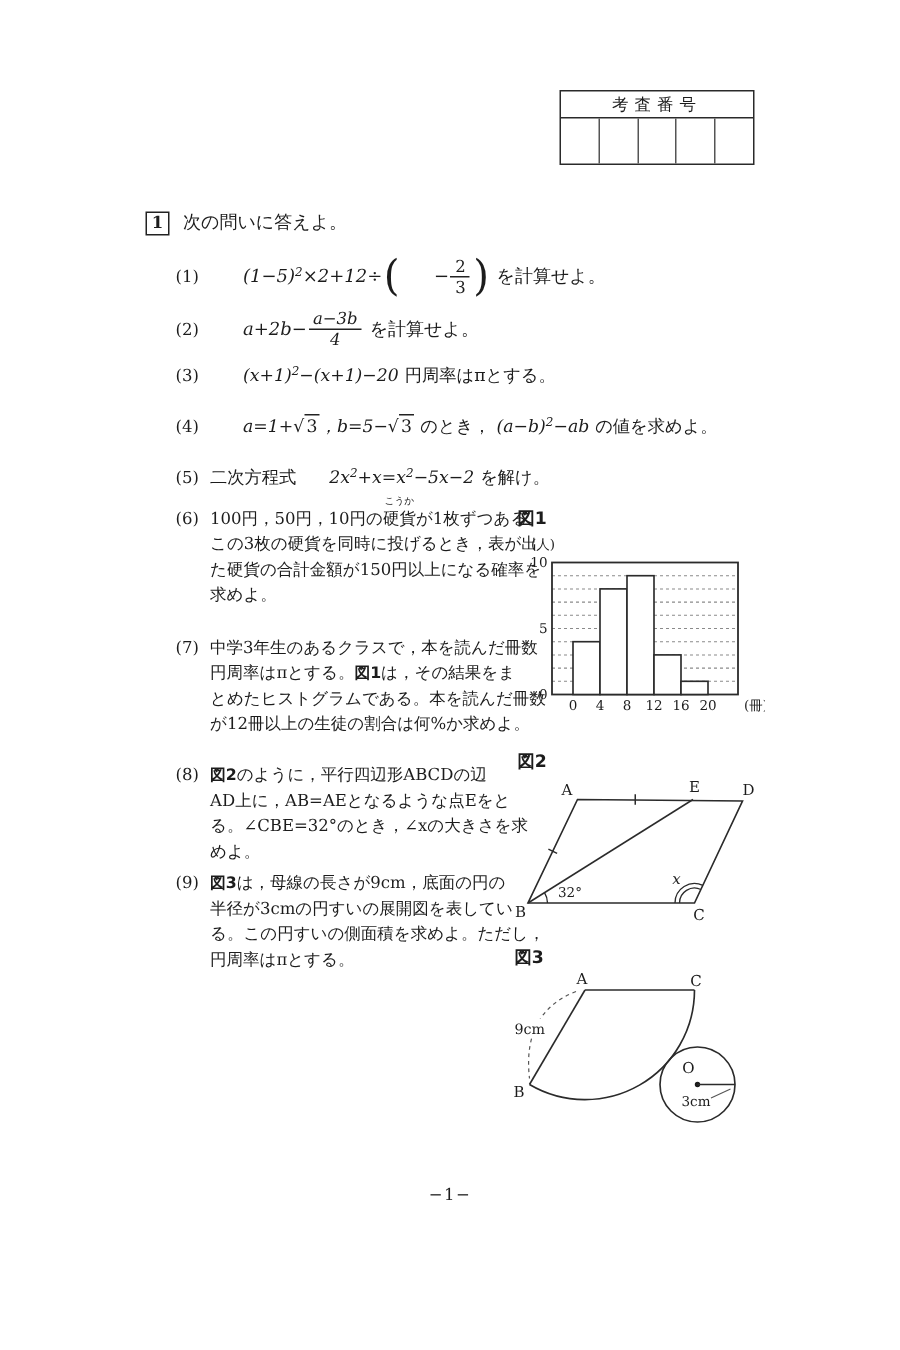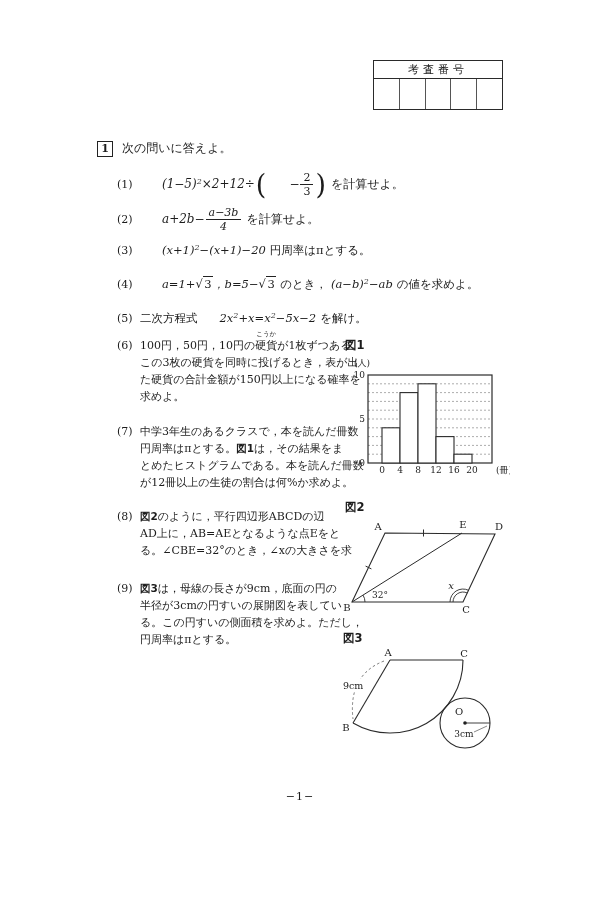"めよ。" div.tline { html: none -> <div>めよ。</div> }
